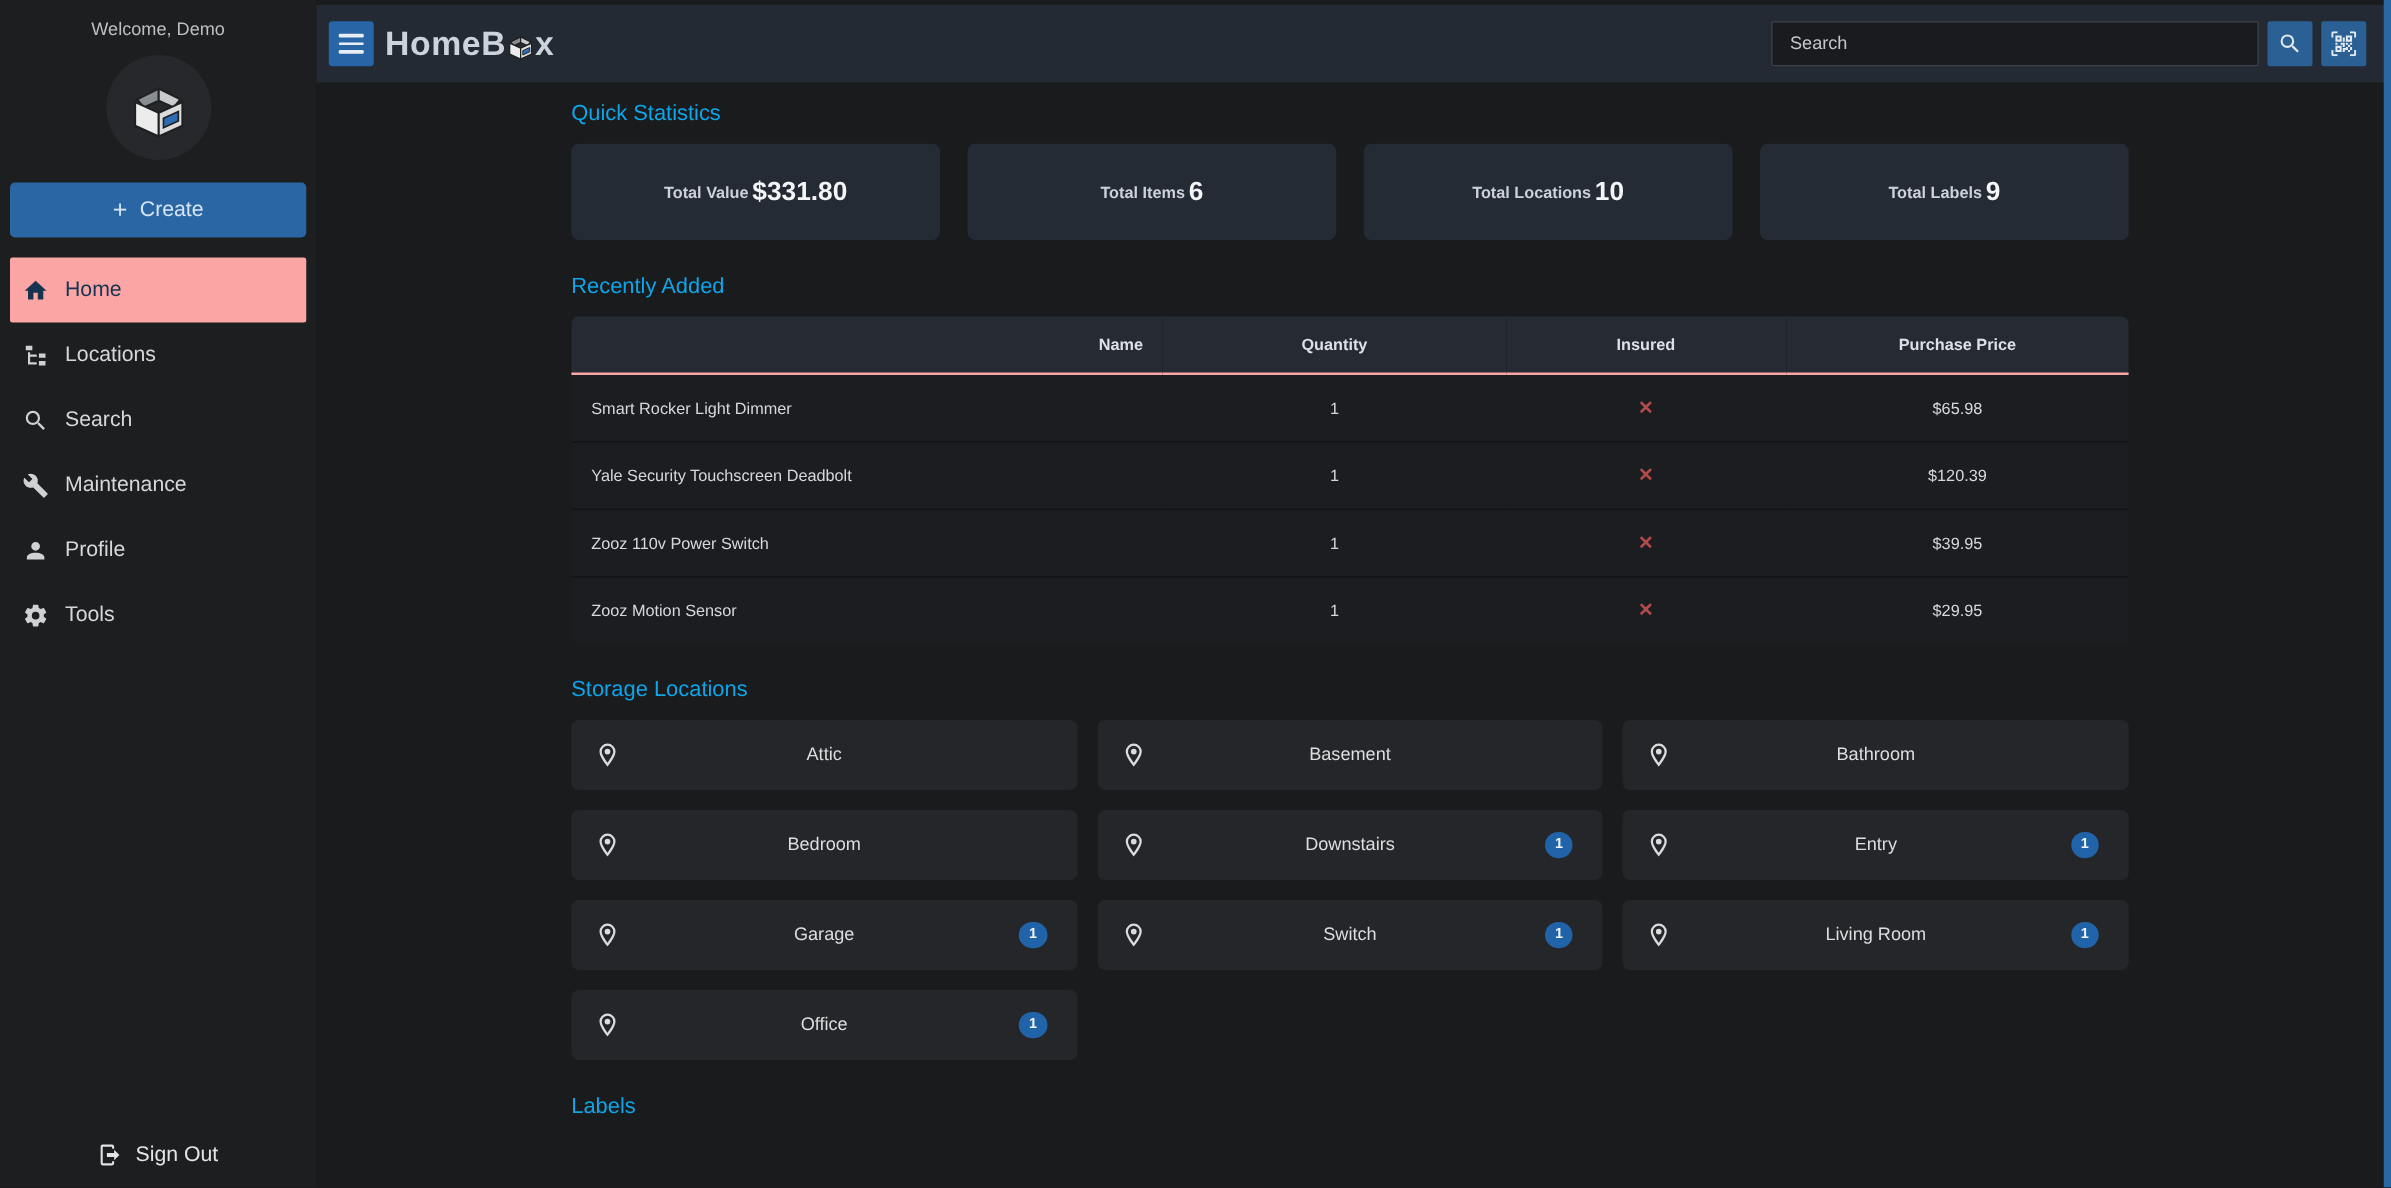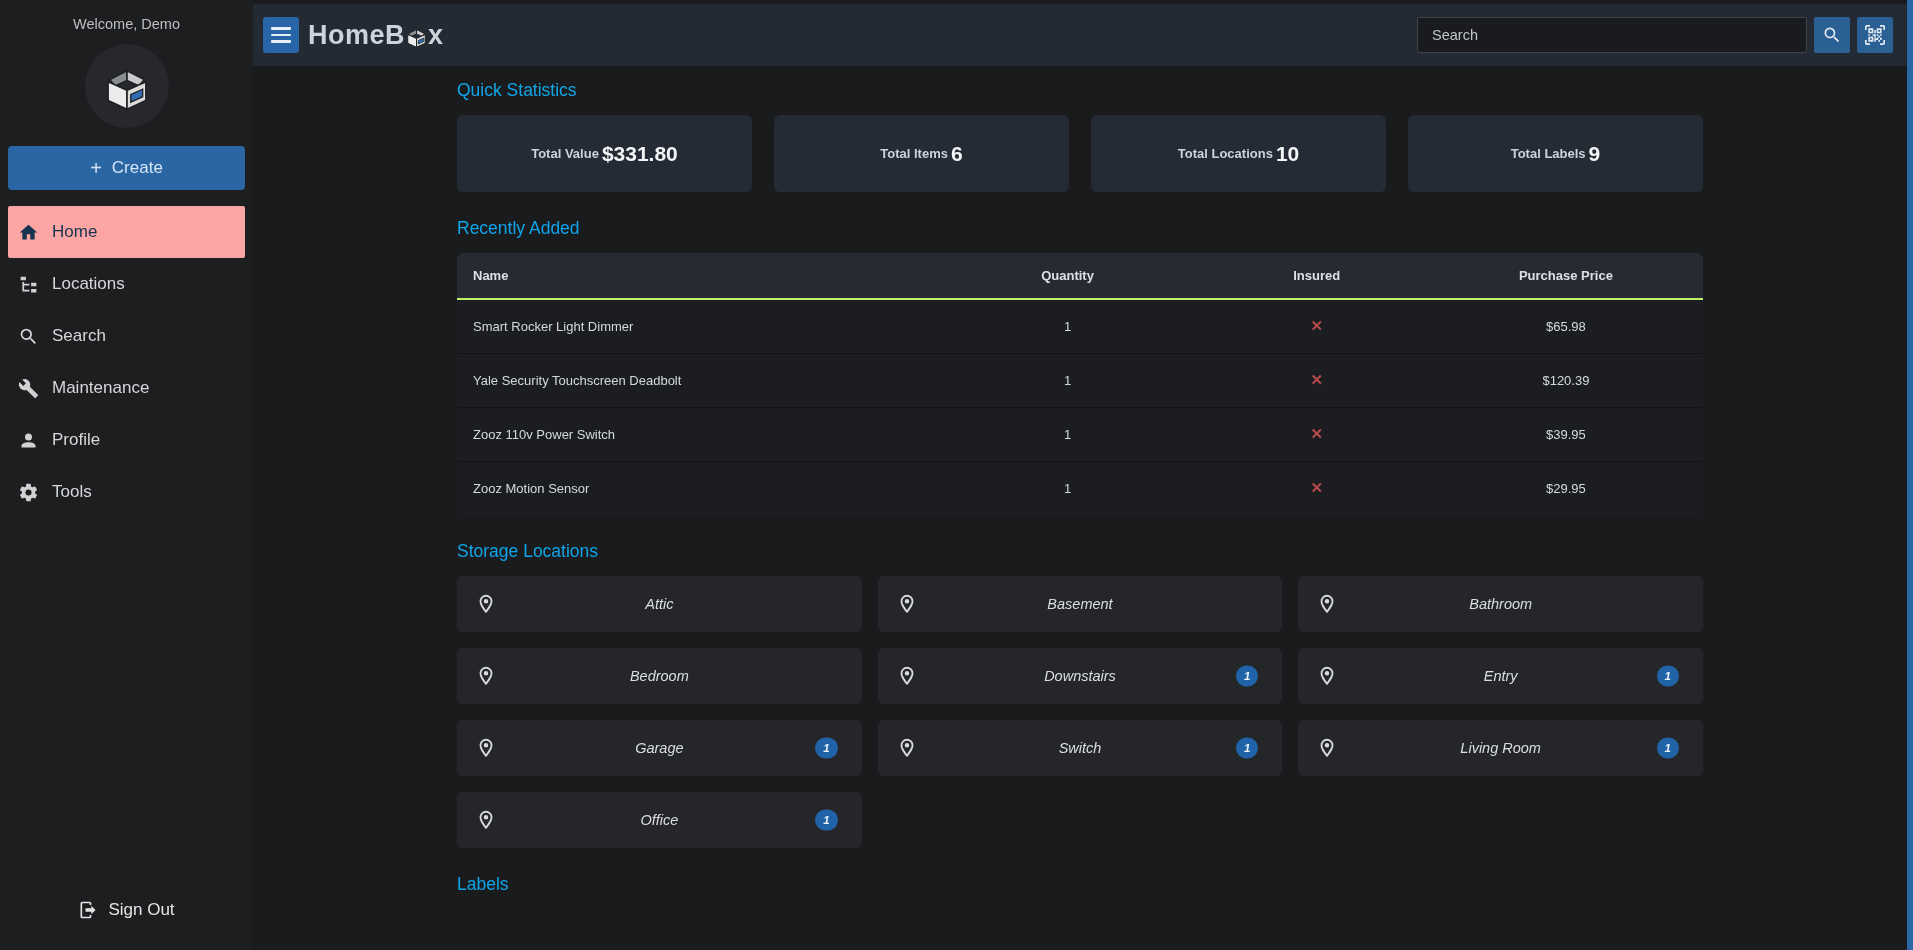"Name" th.col-name { text-align: left -> right }
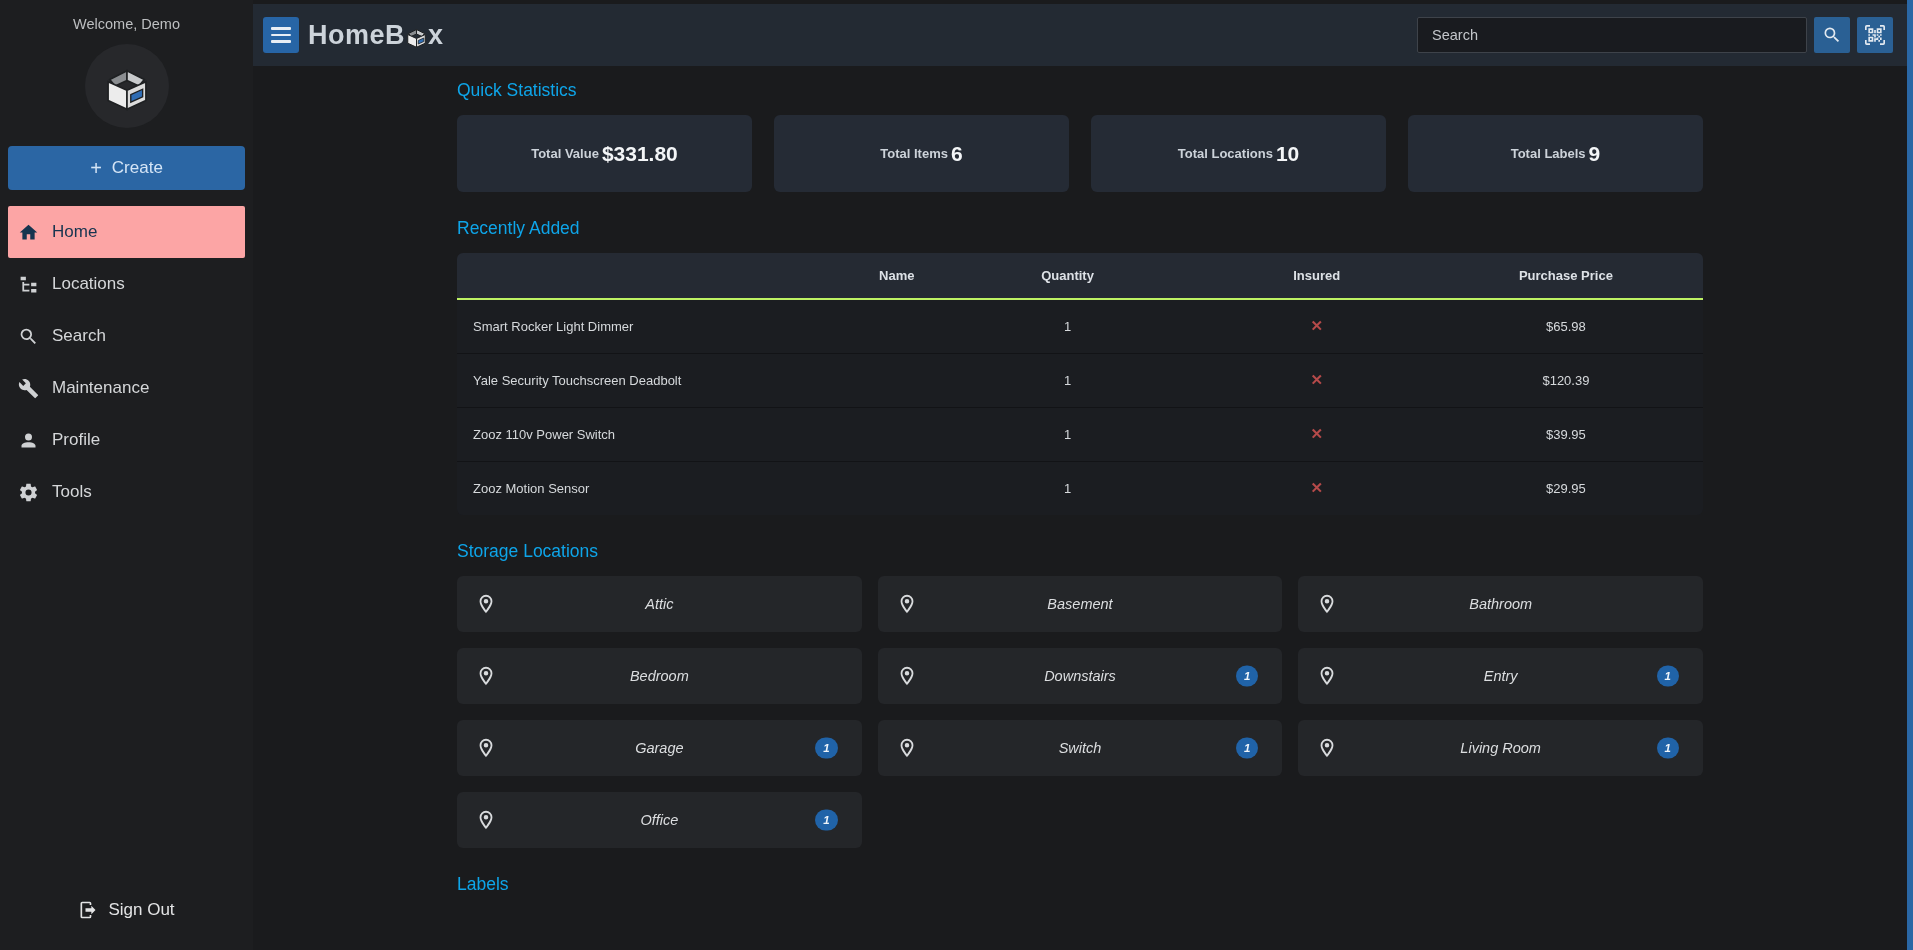"Smart Rocker Light Dimmer" tbody tr:first-child { border-top: 2px solid #bef264 -> 2px solid #fca5a5 }
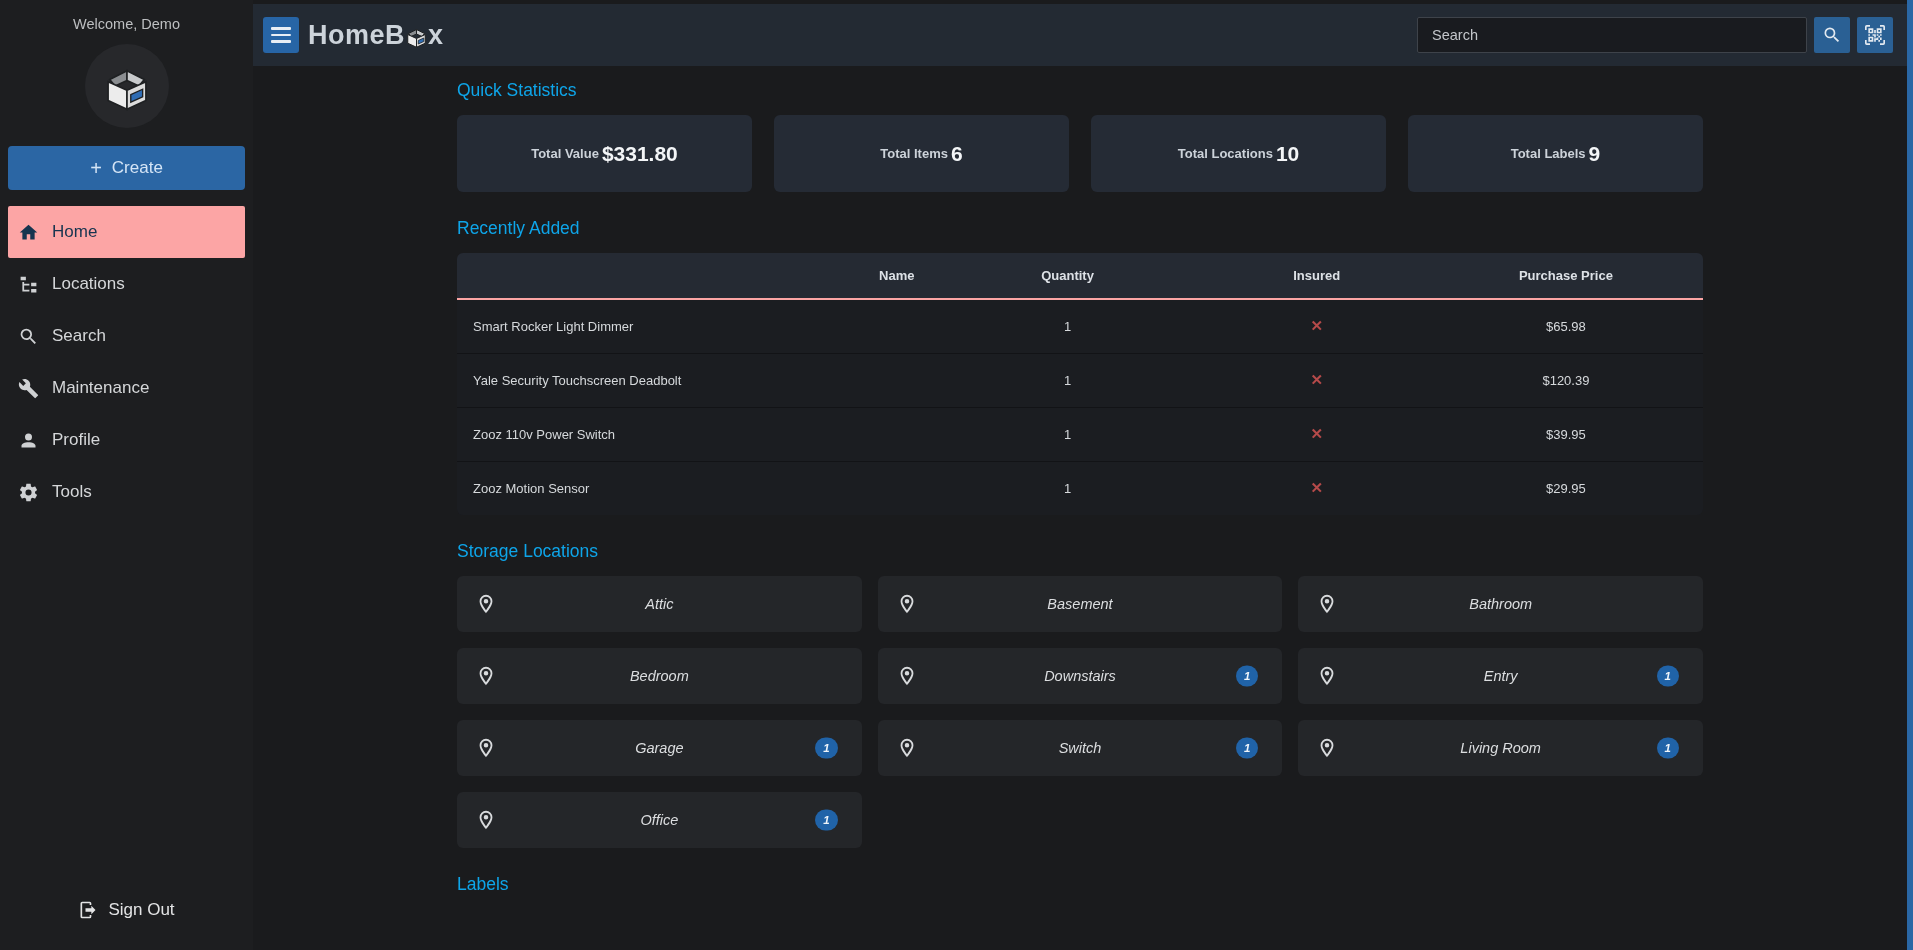"Attic" .loc-card { font-style: italic -> none }
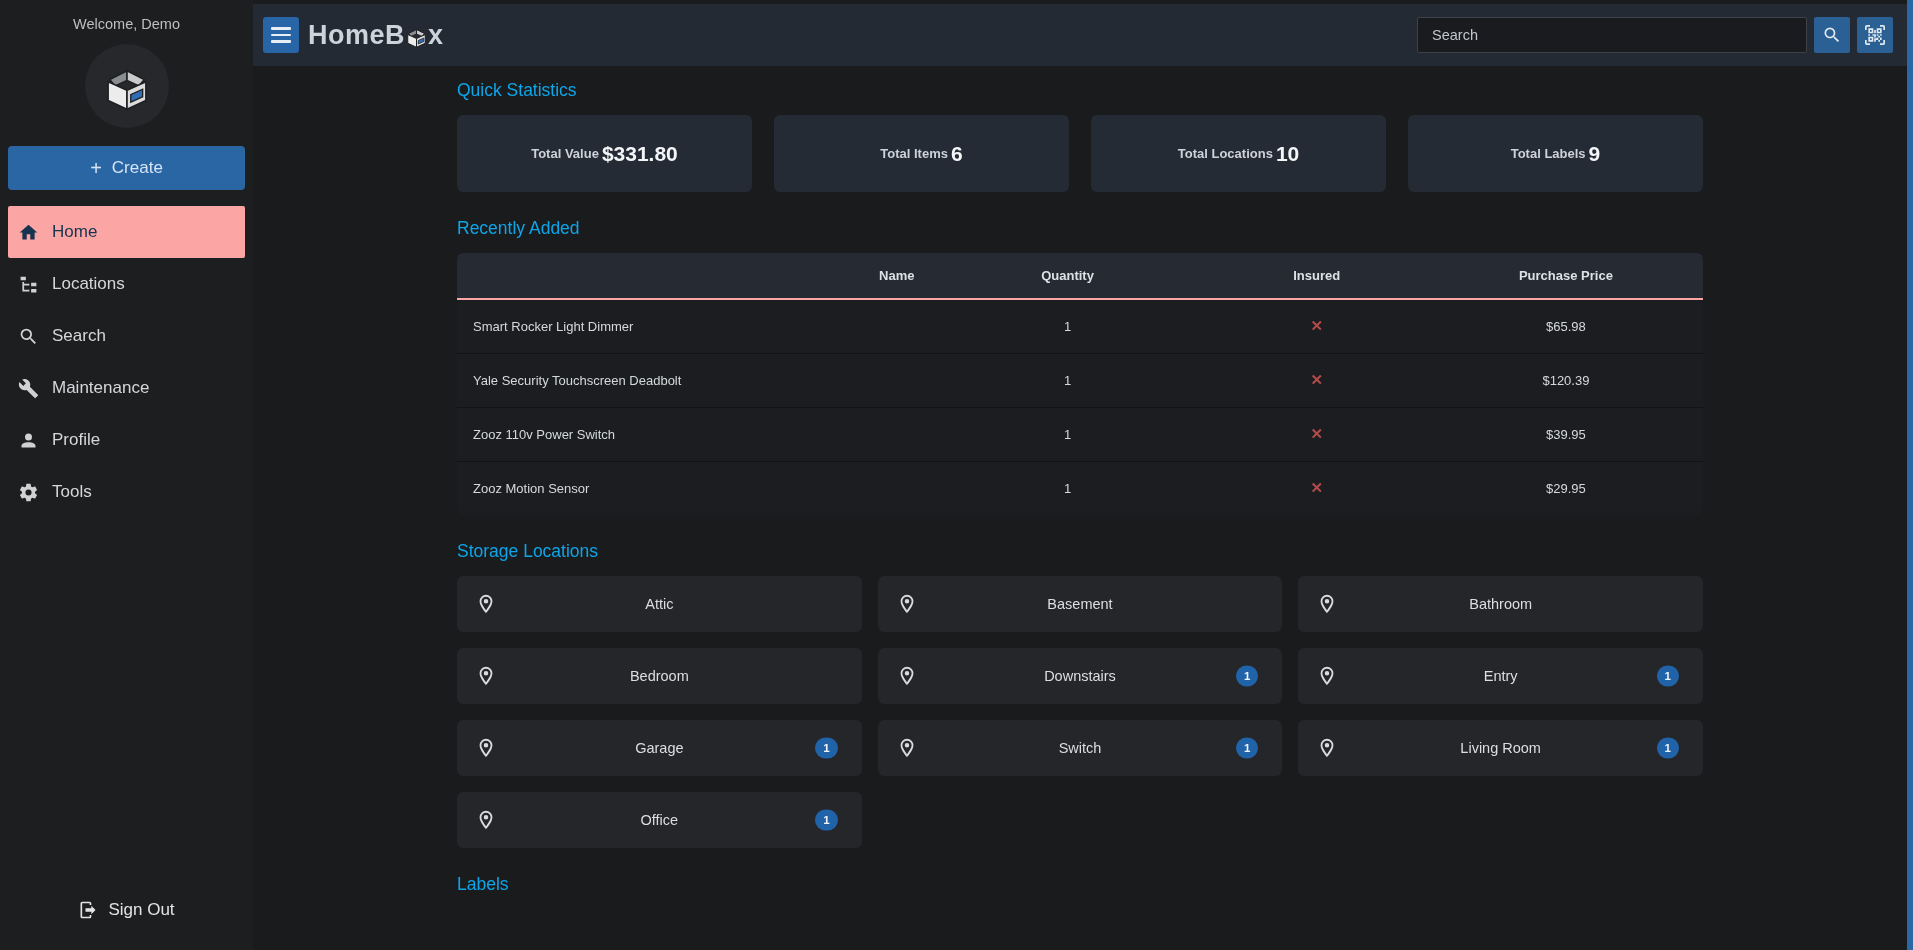"Sign Out" .signout { bottom: 30px -> 16px }
